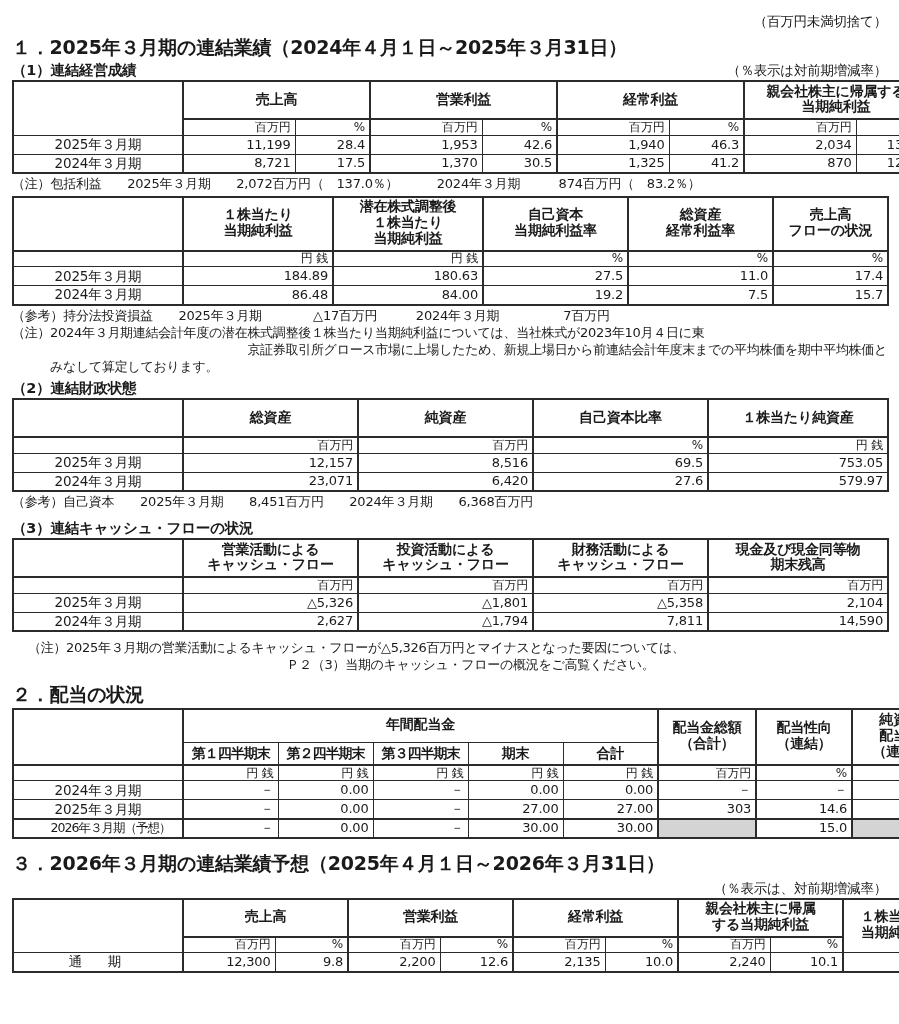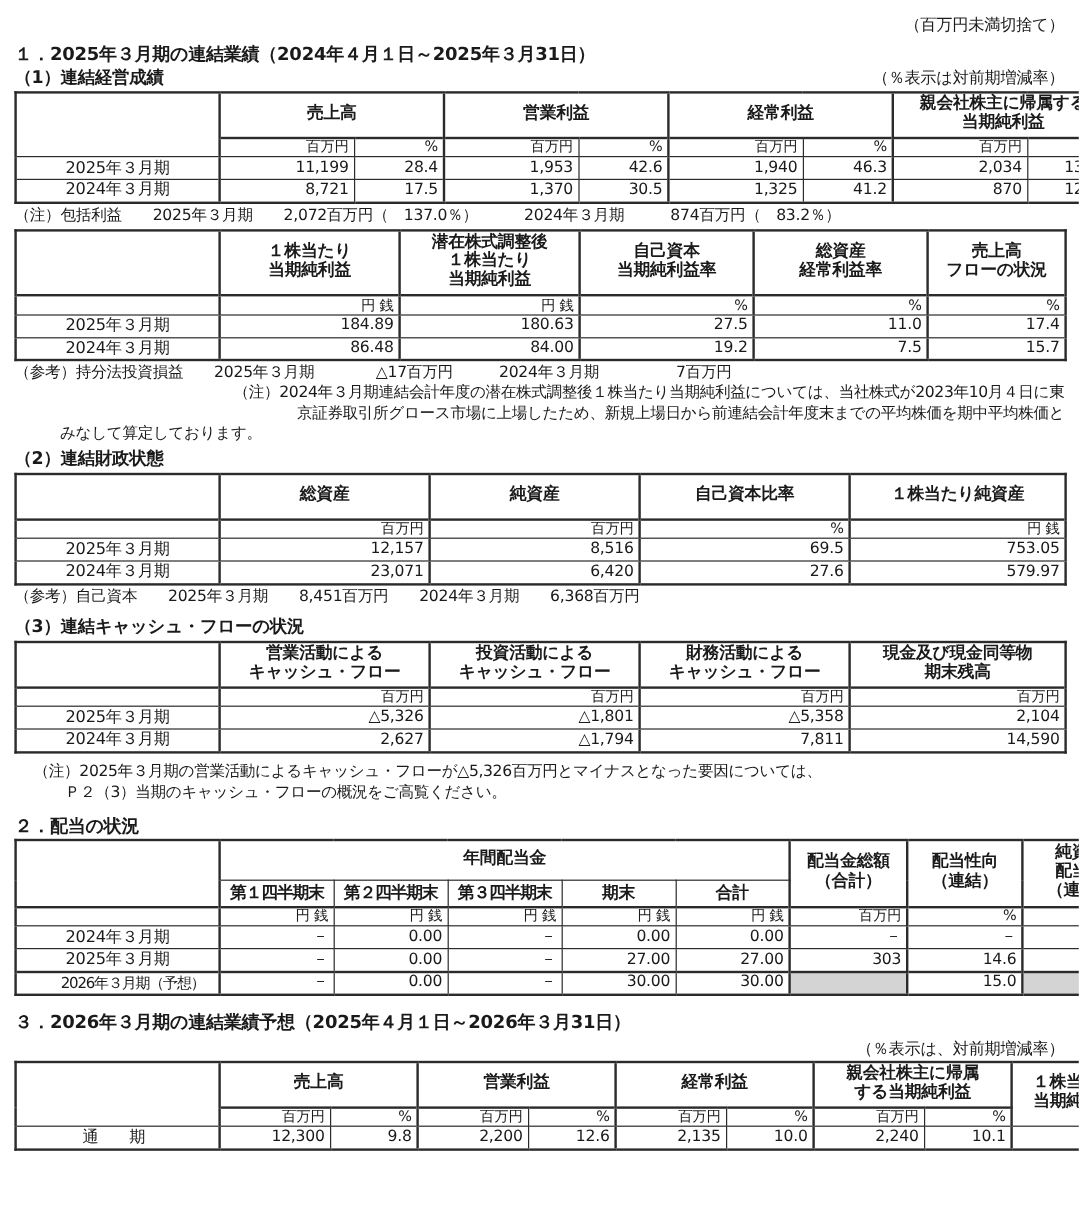"１．2025年３月期の連結業績（2024年４月１日～2025年３月31日）" .sec-h1 { font-size: 15px -> 19px }
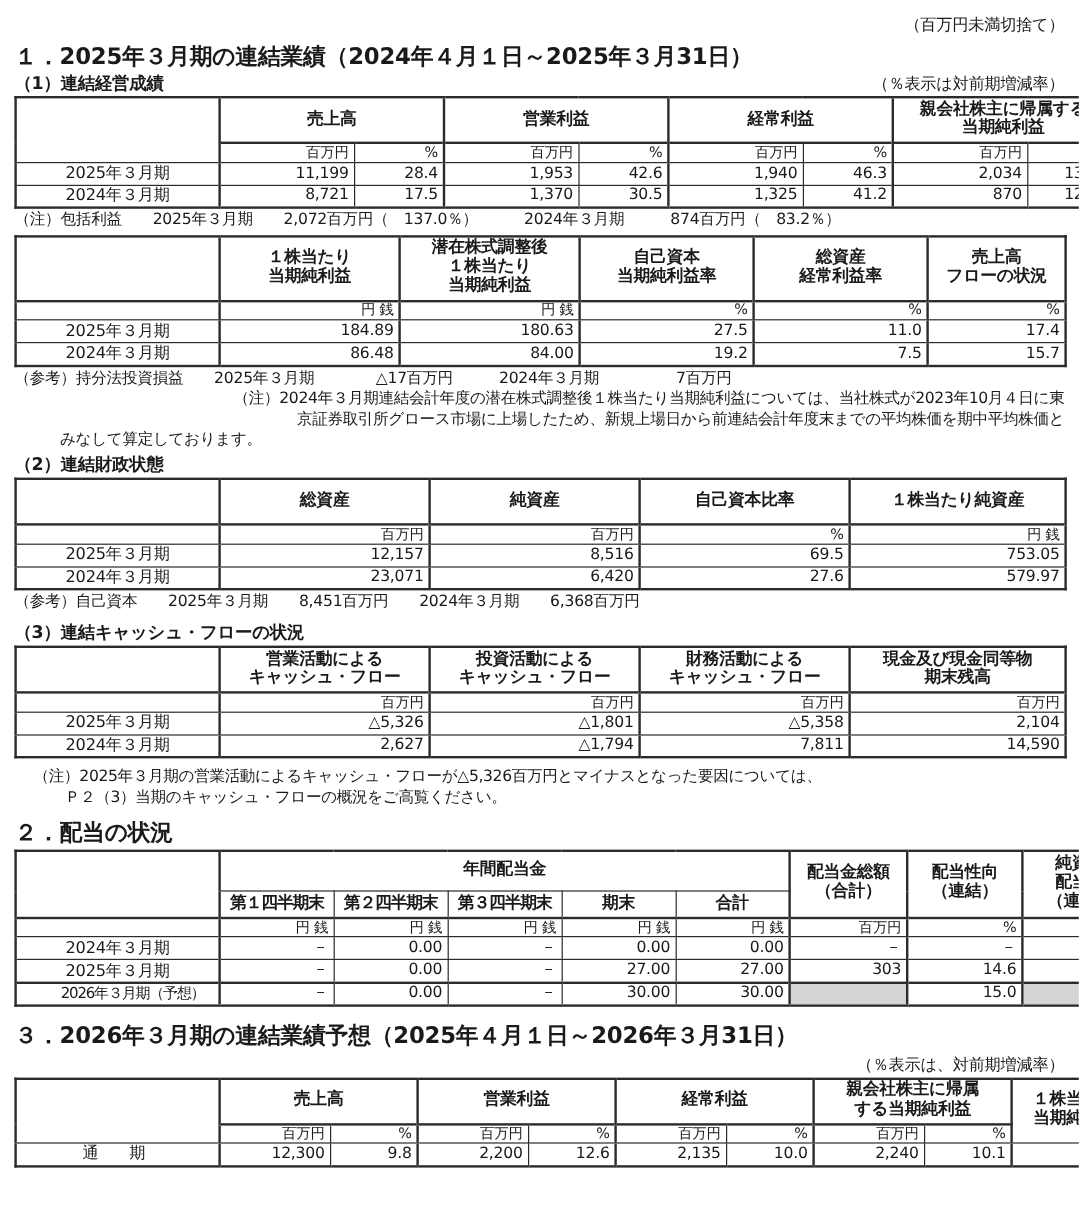"（注）2024年３月期連結会計年度の潜在株式調整後１株当たり当期純利益については" span.lead { text-align: right -> none }
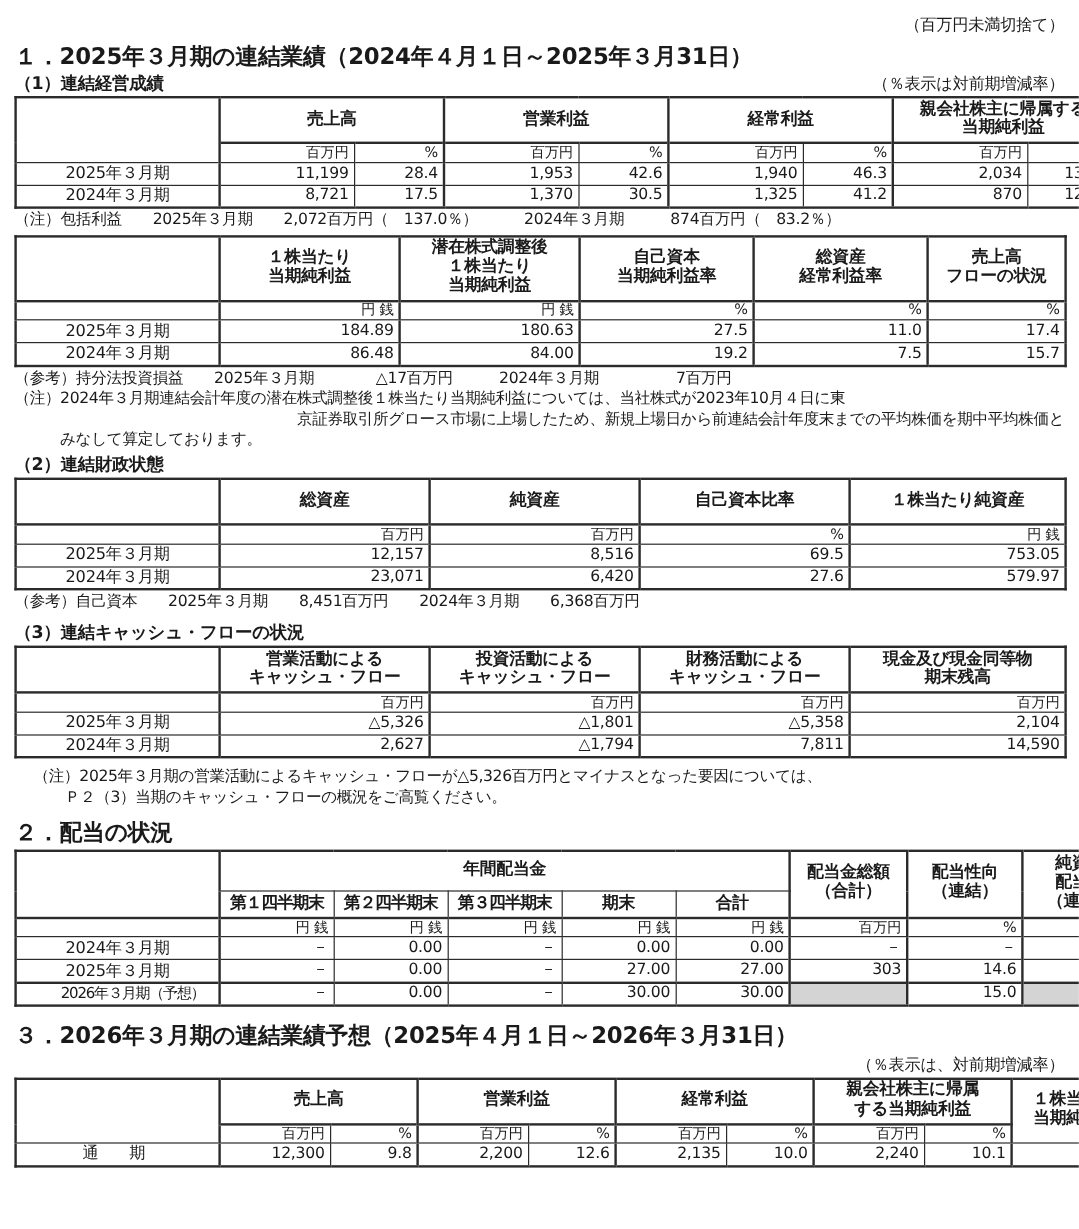"Ｐ２（3）当期のキャッシュ・フローの概況をご高覧ください。" span.ind { text-align: none -> center }
